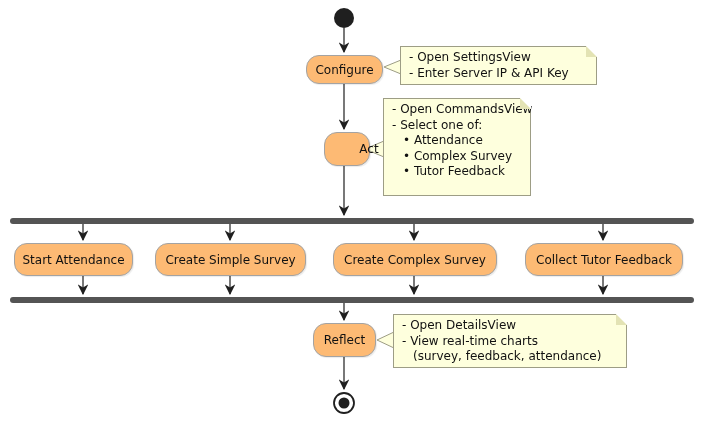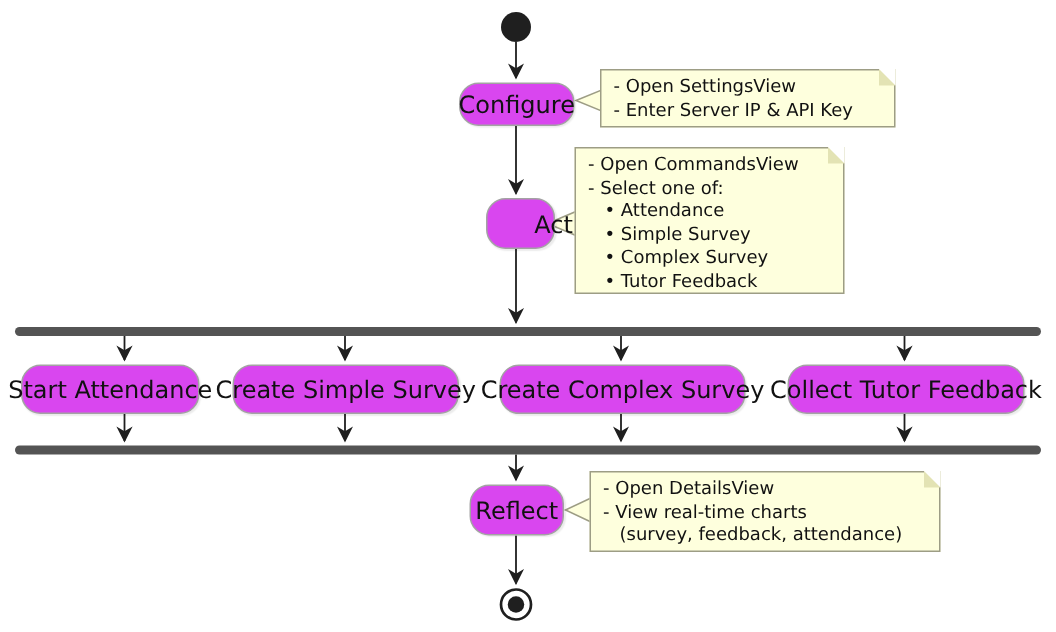"Configure" .activity { background: #d946ef -> #fdba74; font-size: 16px -> 12px }
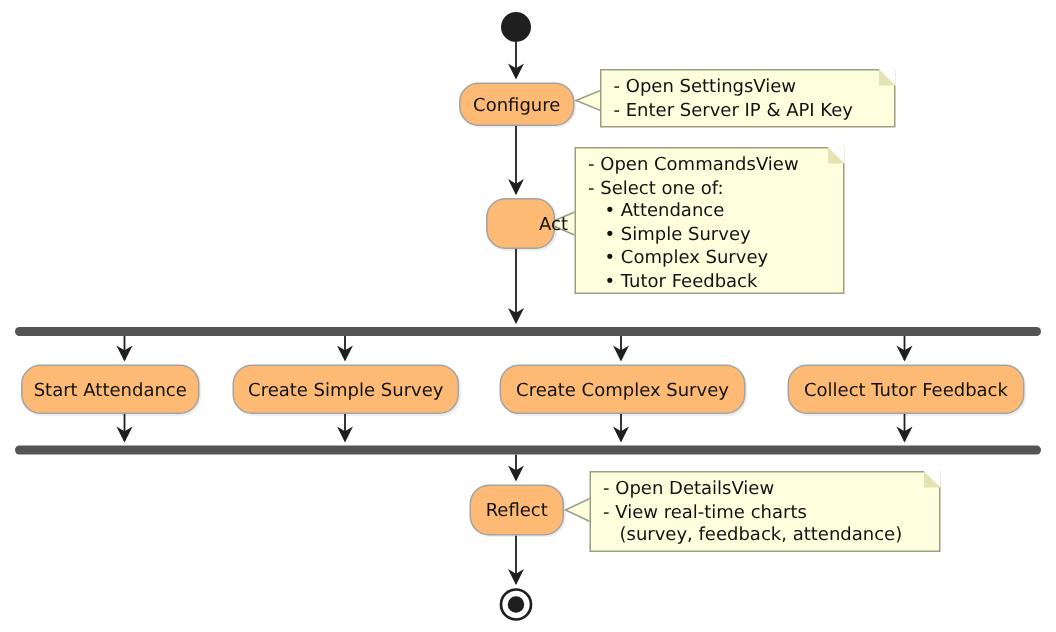"- Open CommandsView" div.note { width: 180px -> 148px }
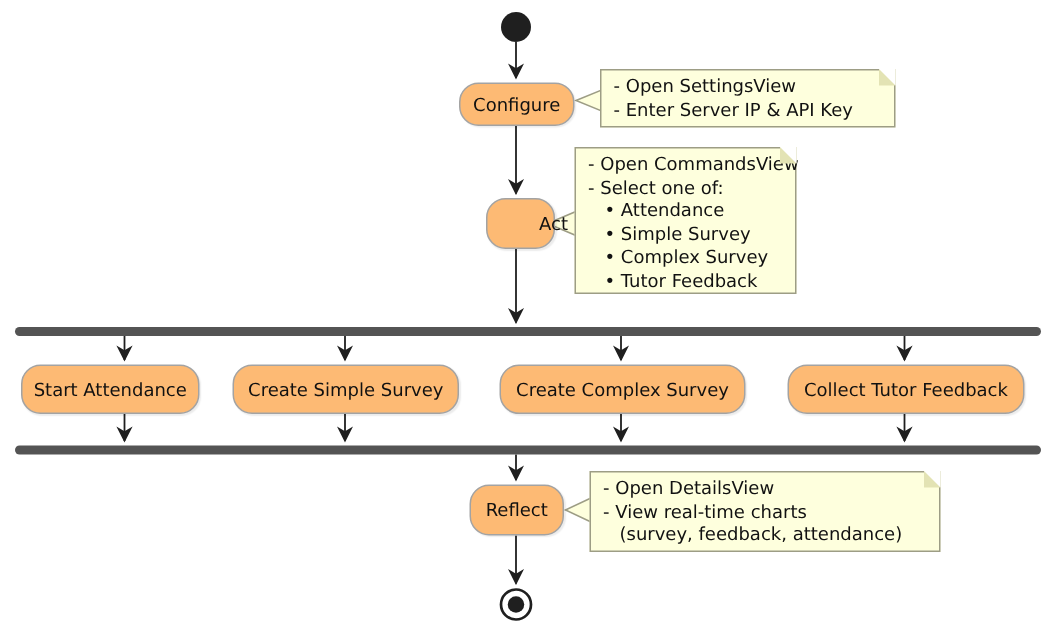"• Simple Survey" div.indent { html: <div>• Simple Survey</div> -> none }
